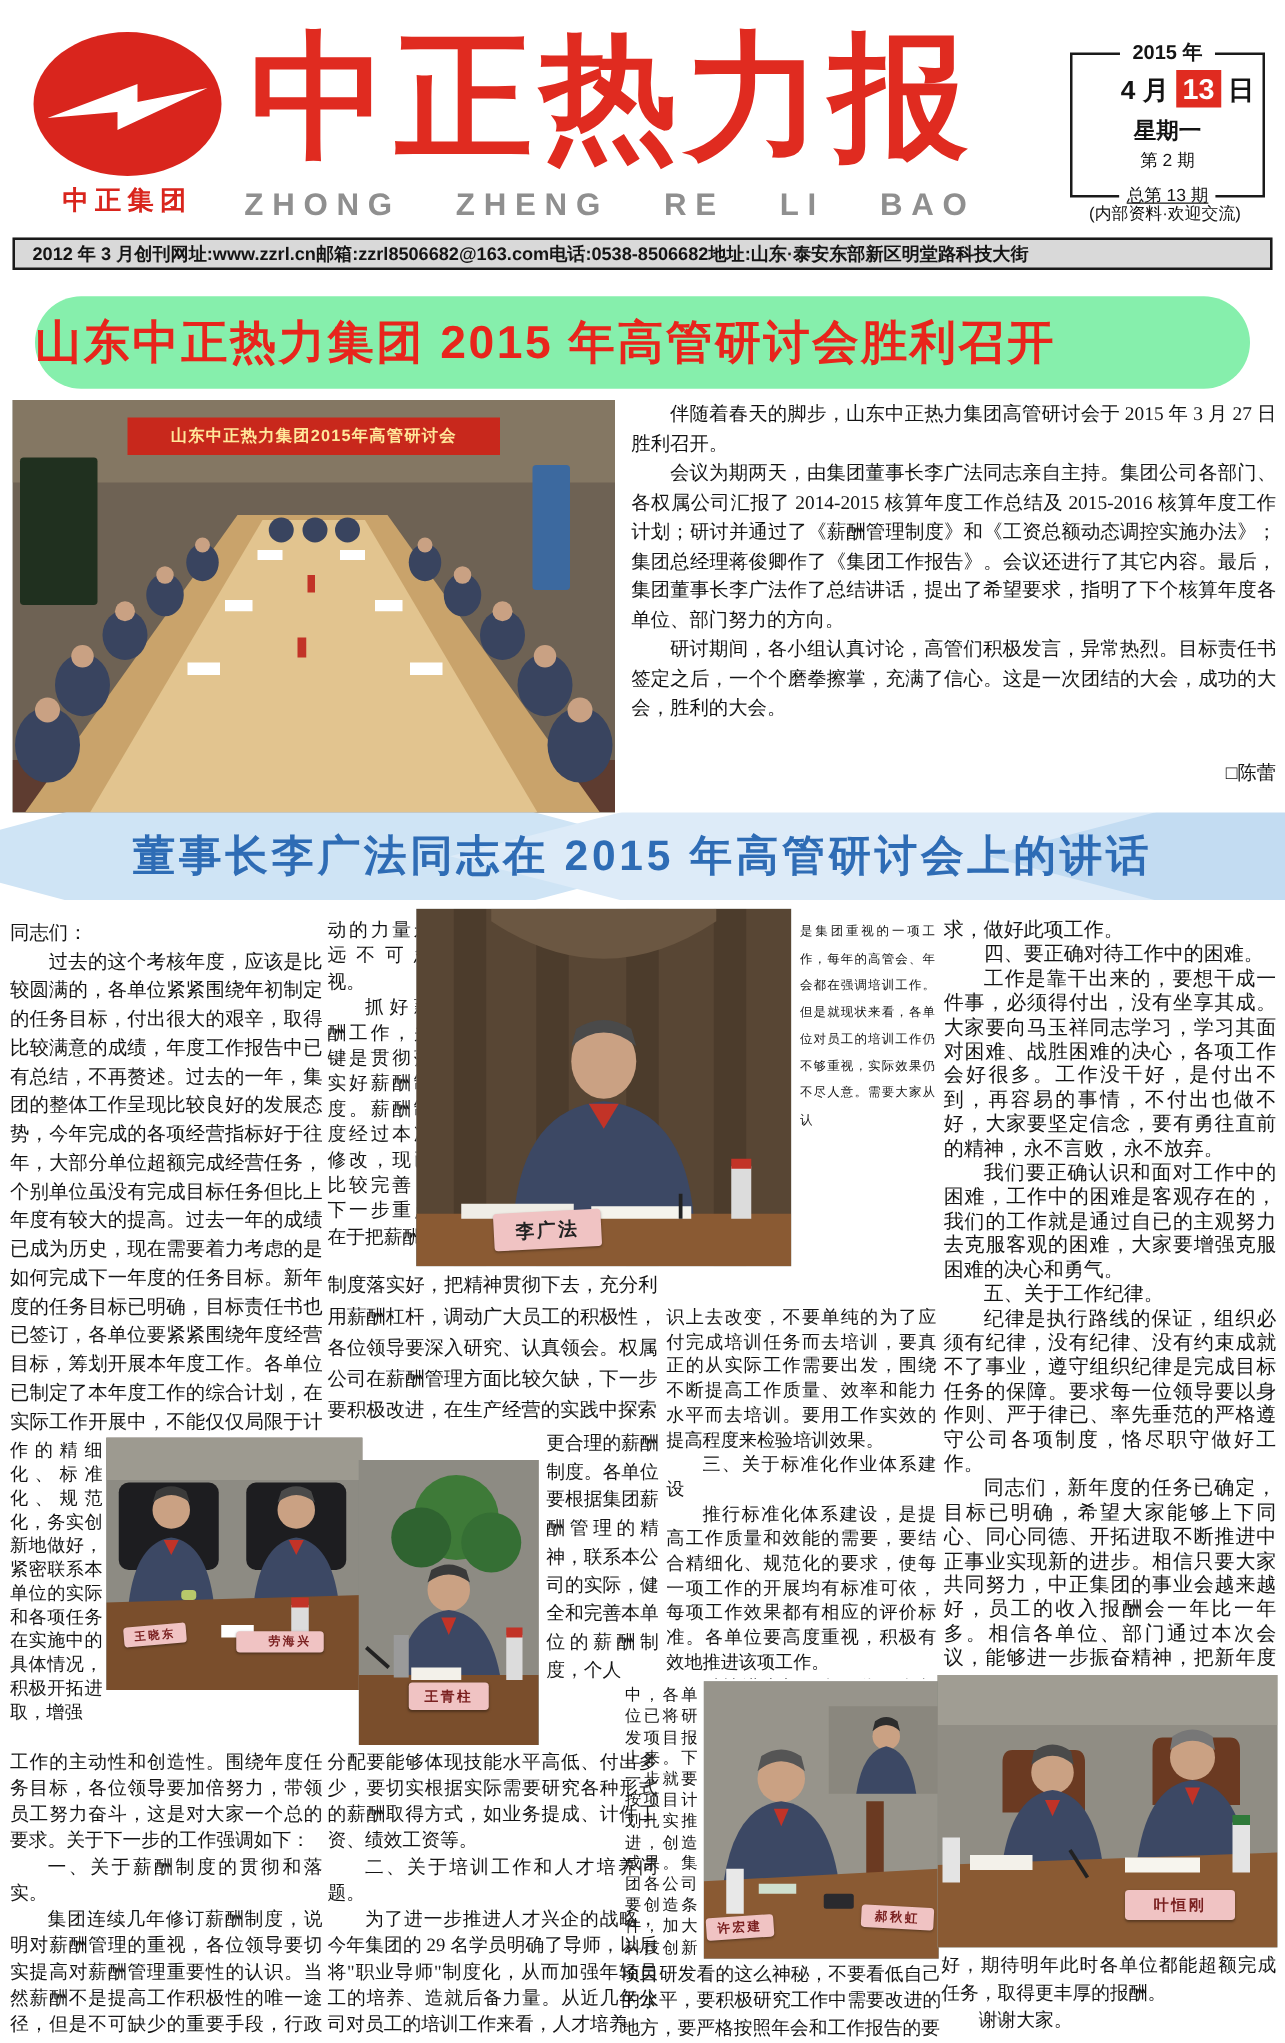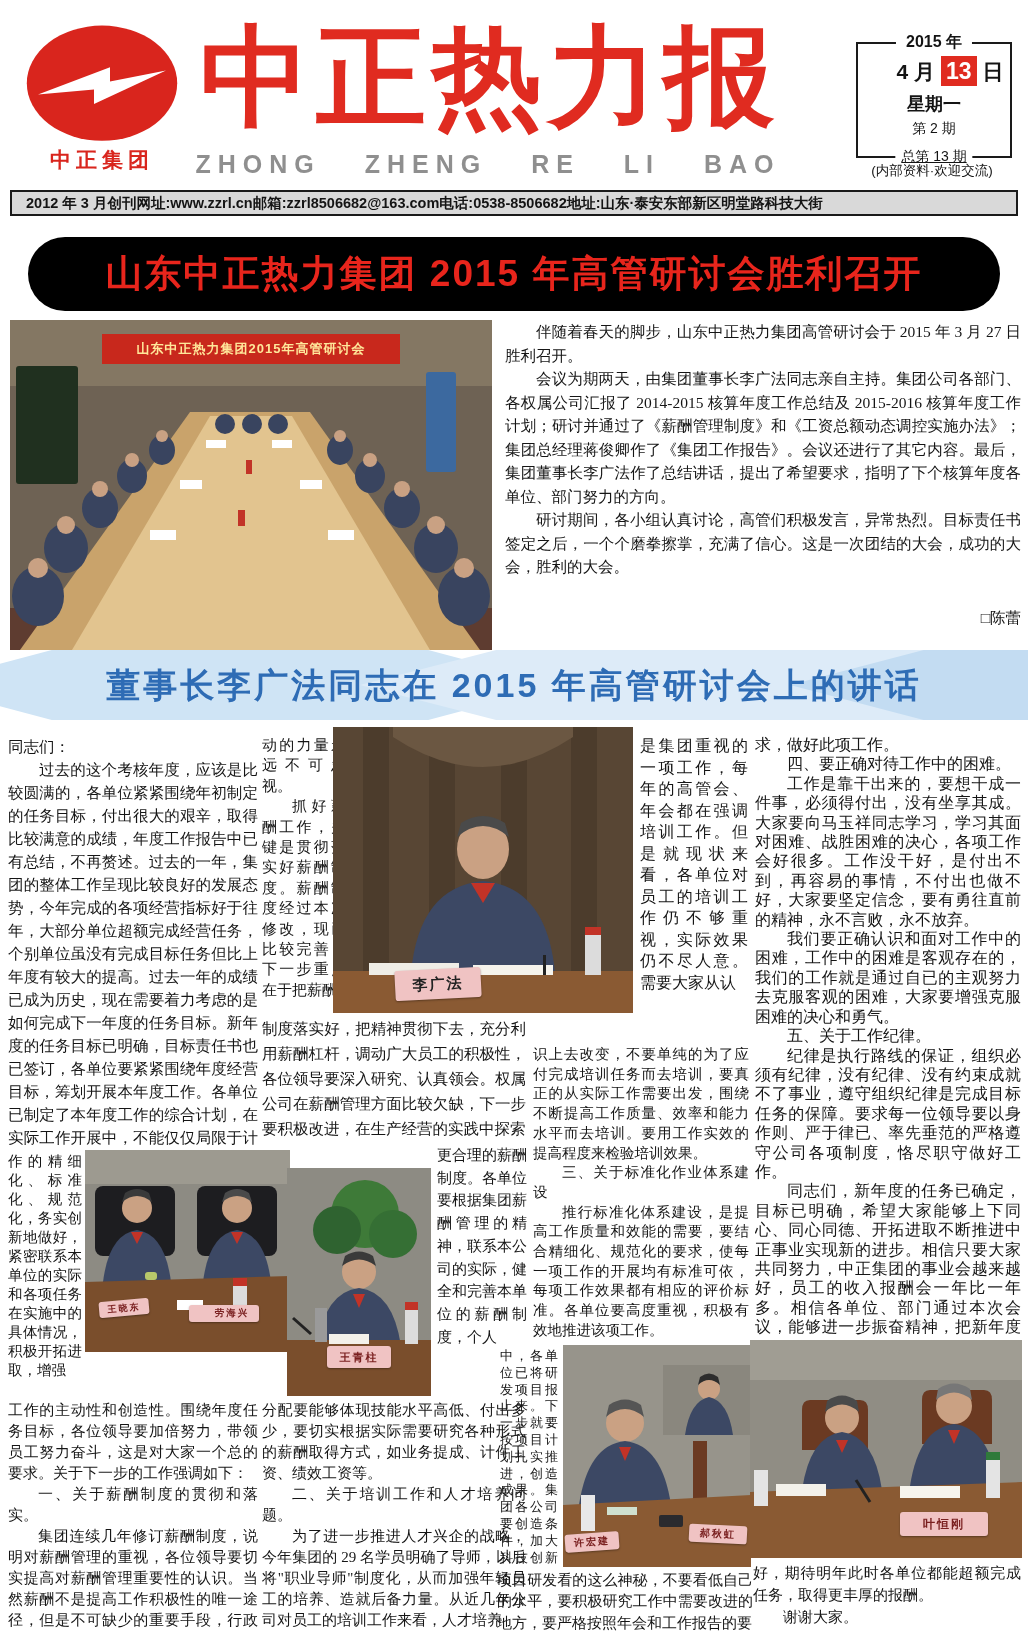"山东中正热力集团 2015 年高管研讨会胜利召开" .headline1 { background: #000000 -> #86efac; text-align: center -> left }
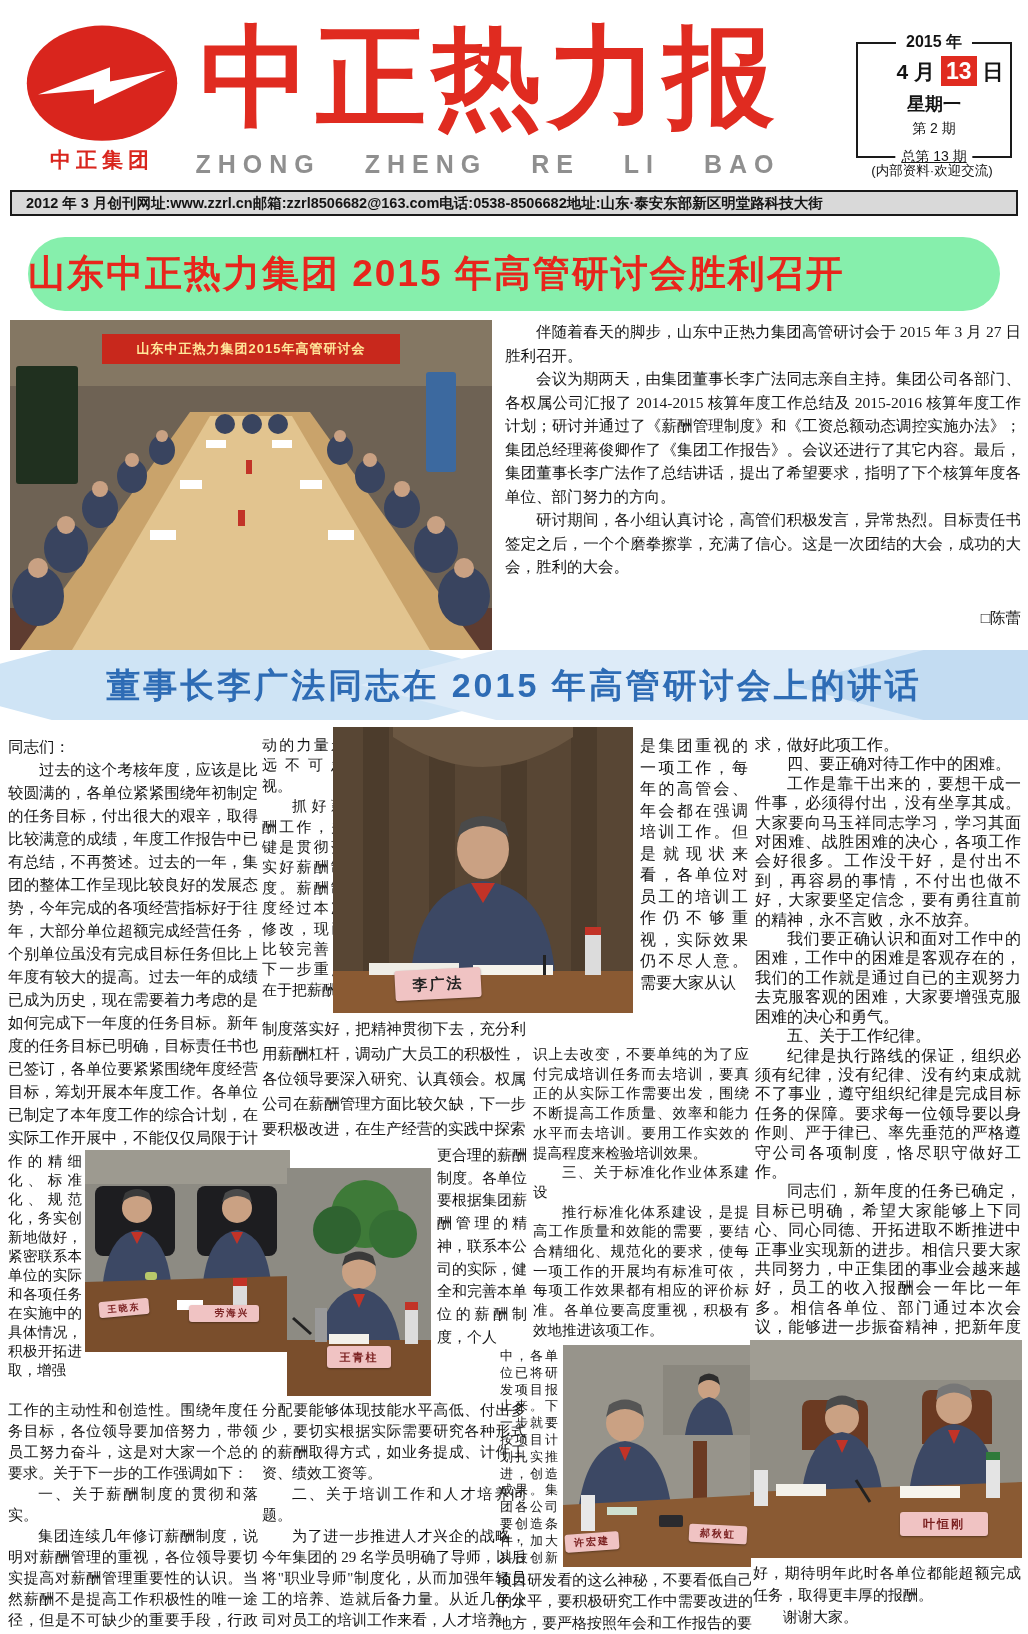"是集团重视的一项工作，每年的高管会、年会都在强调培训工作。但是就现状来看，各单位" .t-c1 { font-size: 16px -> 10px }
